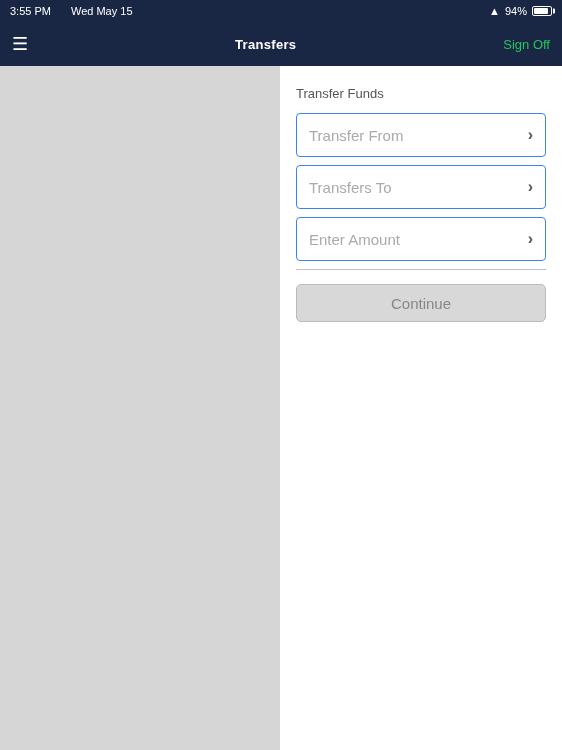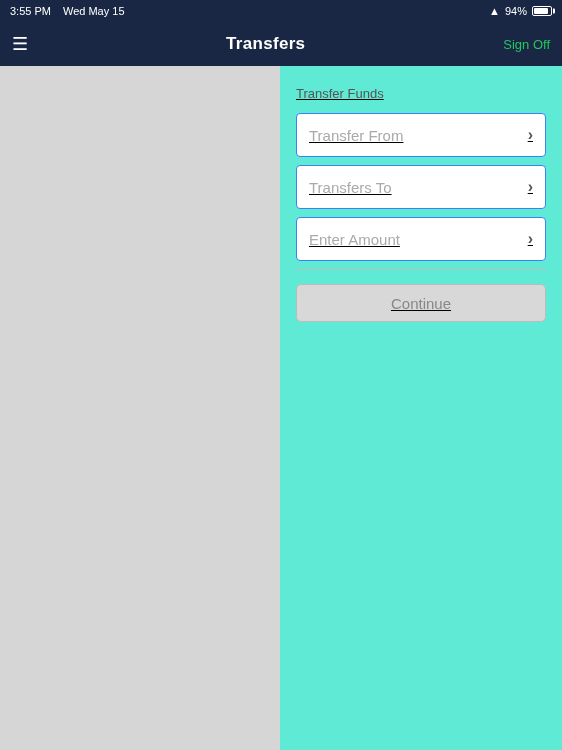"3:55 PM" .status-bar-left { gap: 12px -> 20px }
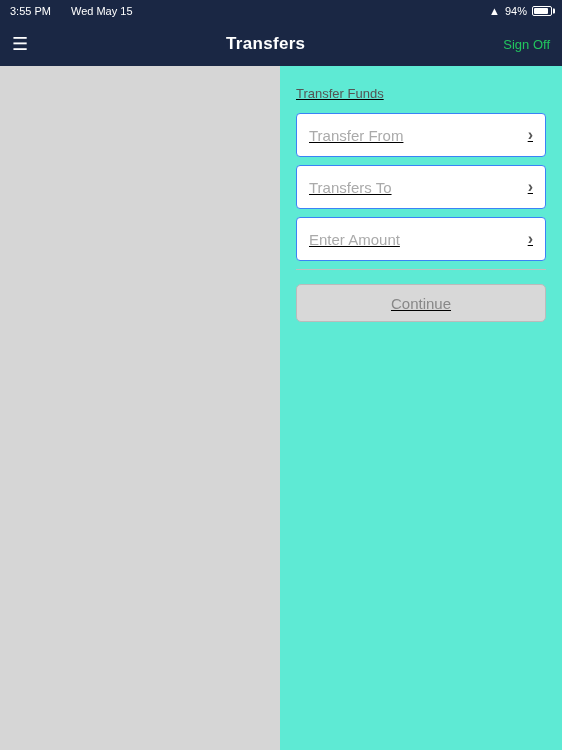"Transfers" .nav-title { font-size: 17px -> 13px }
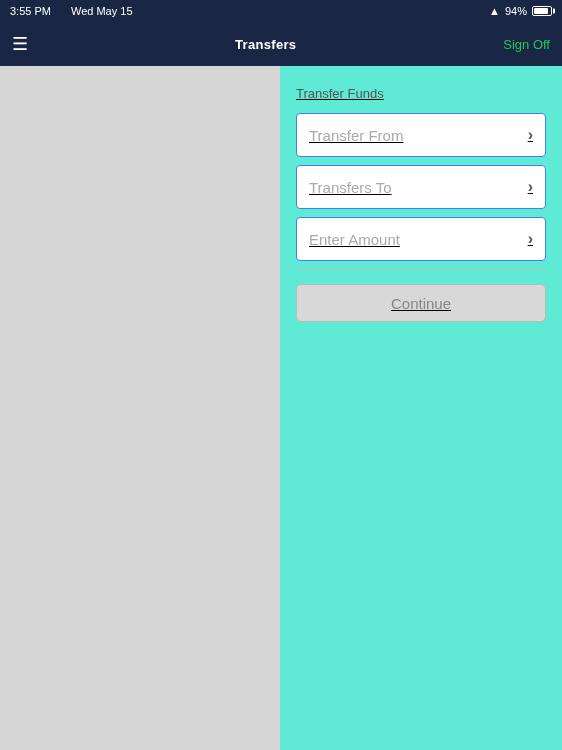"Transfer Funds" .main-content { background: #5eead4 -> #ffffff; text-decoration: underline -> none }
